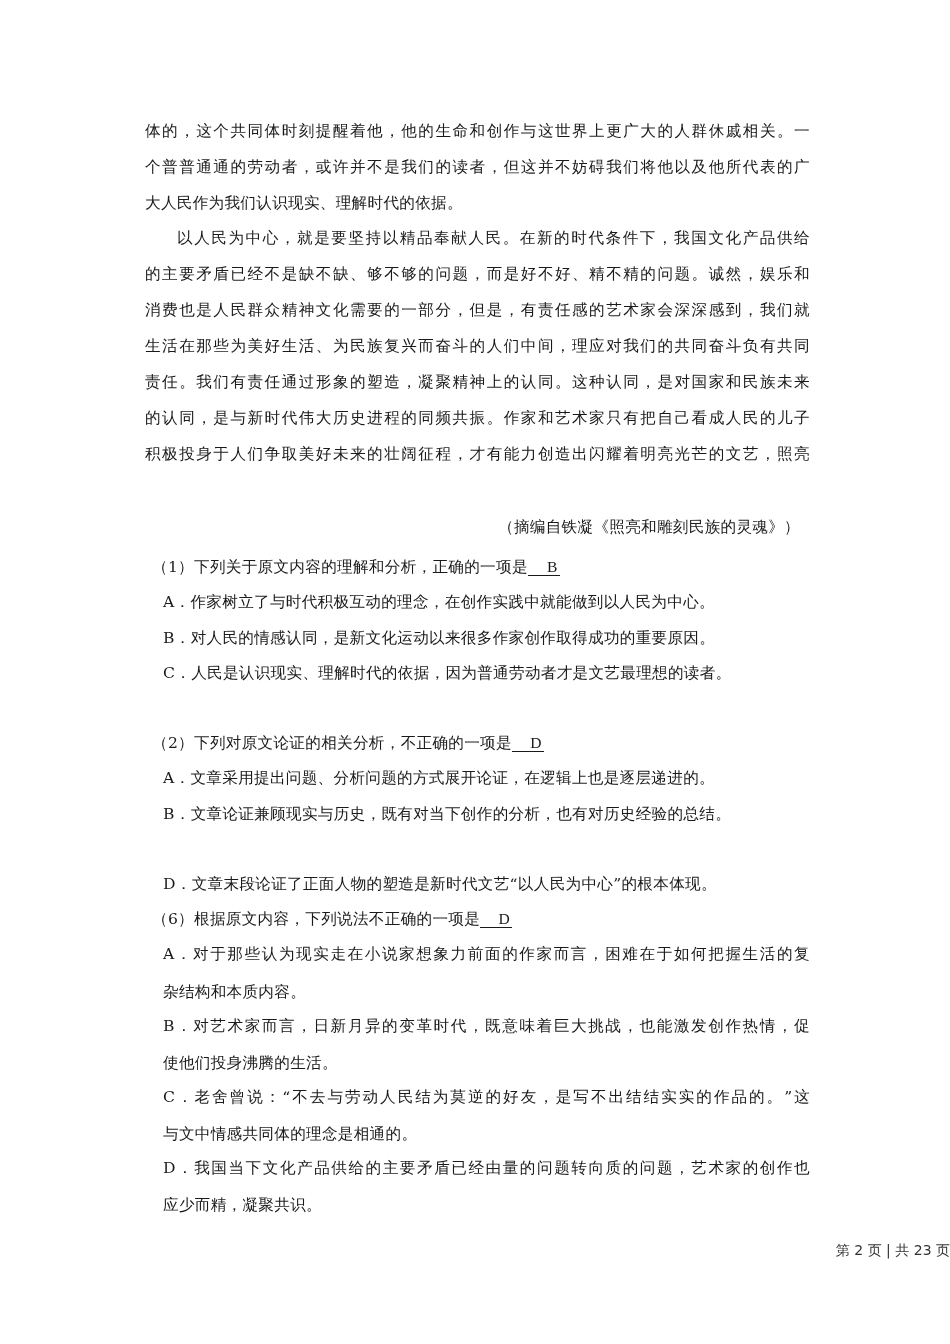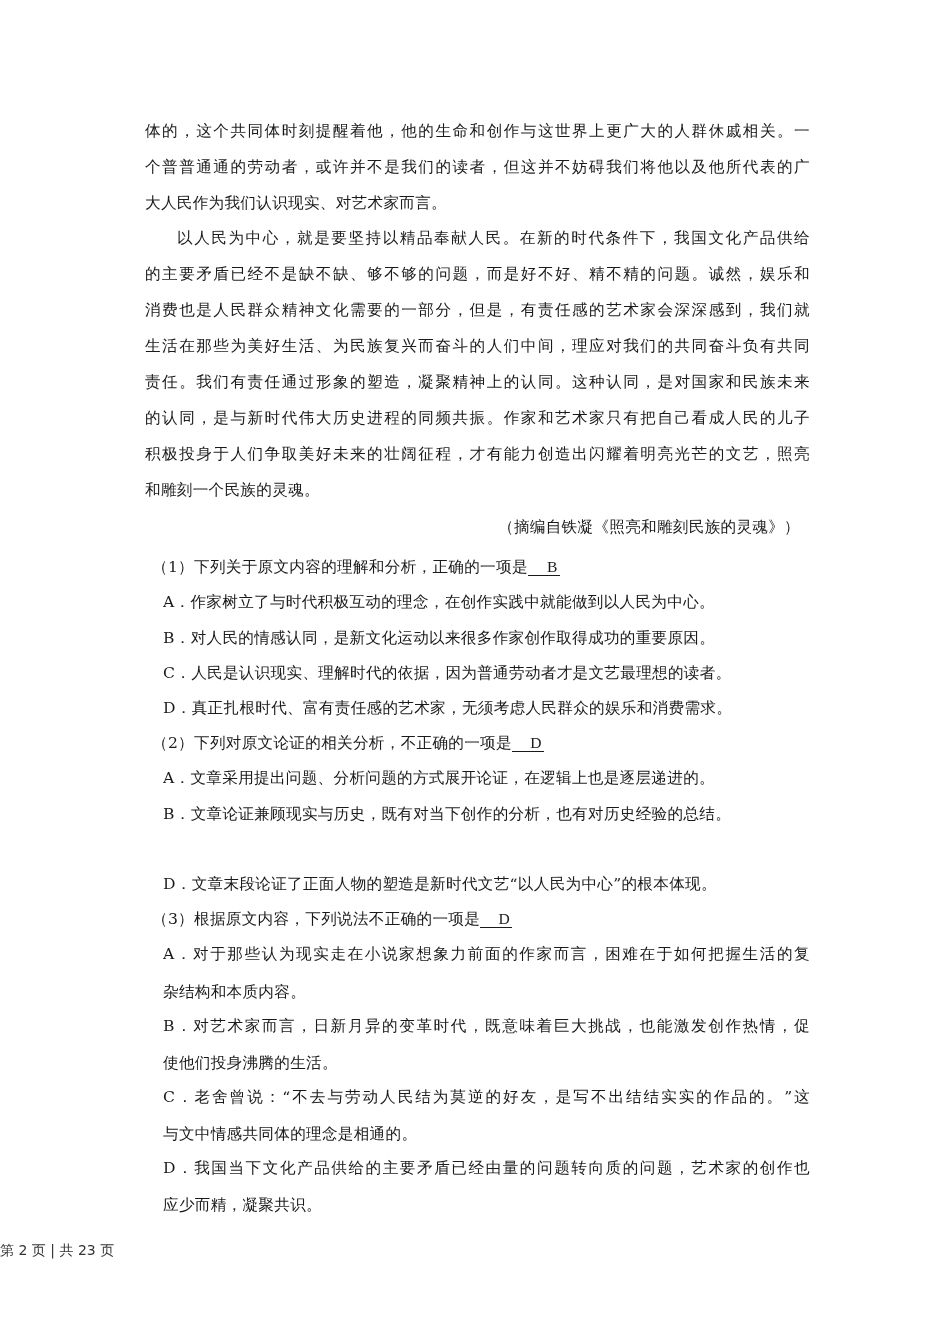"大人民作为我们认识现实、对艺术家而言。" div.line { text: 对艺术家而言 -> 理解时代的依据 }
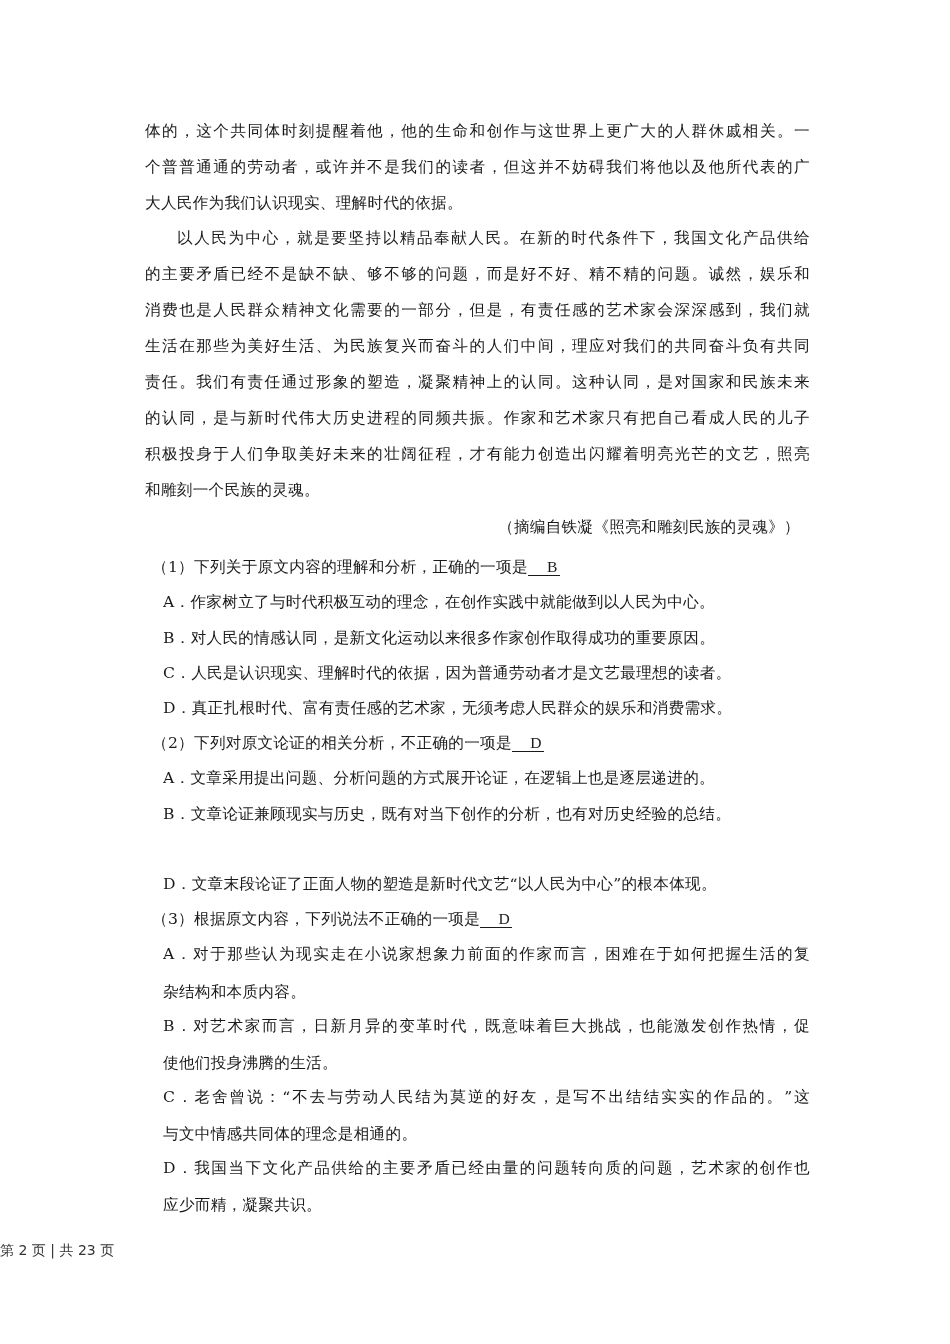"和雕刻一个民族的灵魂。" div.line { html: <div>和雕刻一个民族的灵魂。</div> -> none }
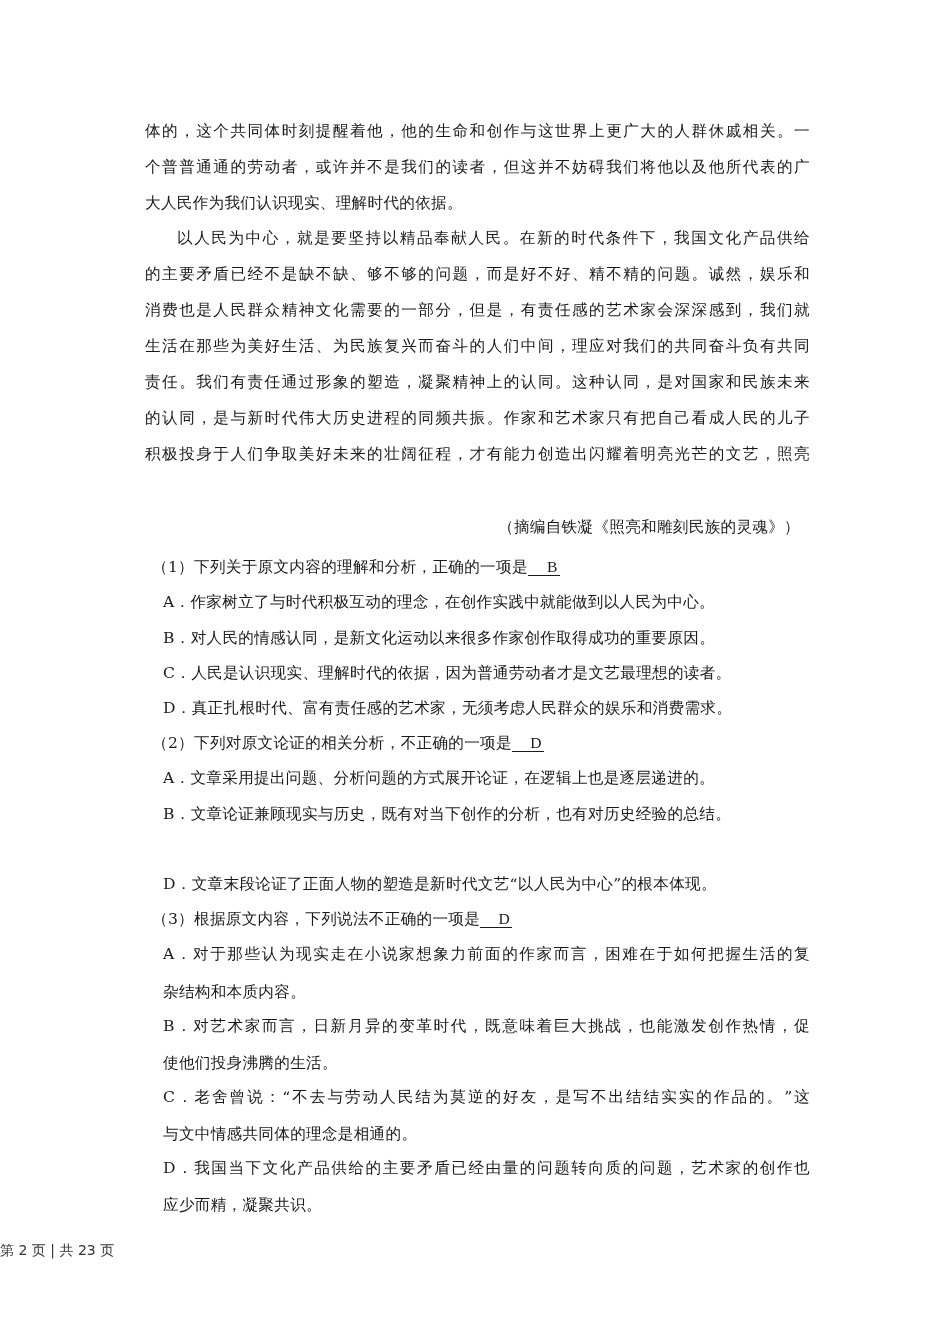"D．真正扎根时代、富有责任感的艺术家，无须考虑人民群众的娱乐和消费需求。" div.line { html: <div>D．真正扎根时代、富有责任感的艺术家，无须考虑人民群众的娱乐和消费需求。</div> -> none }
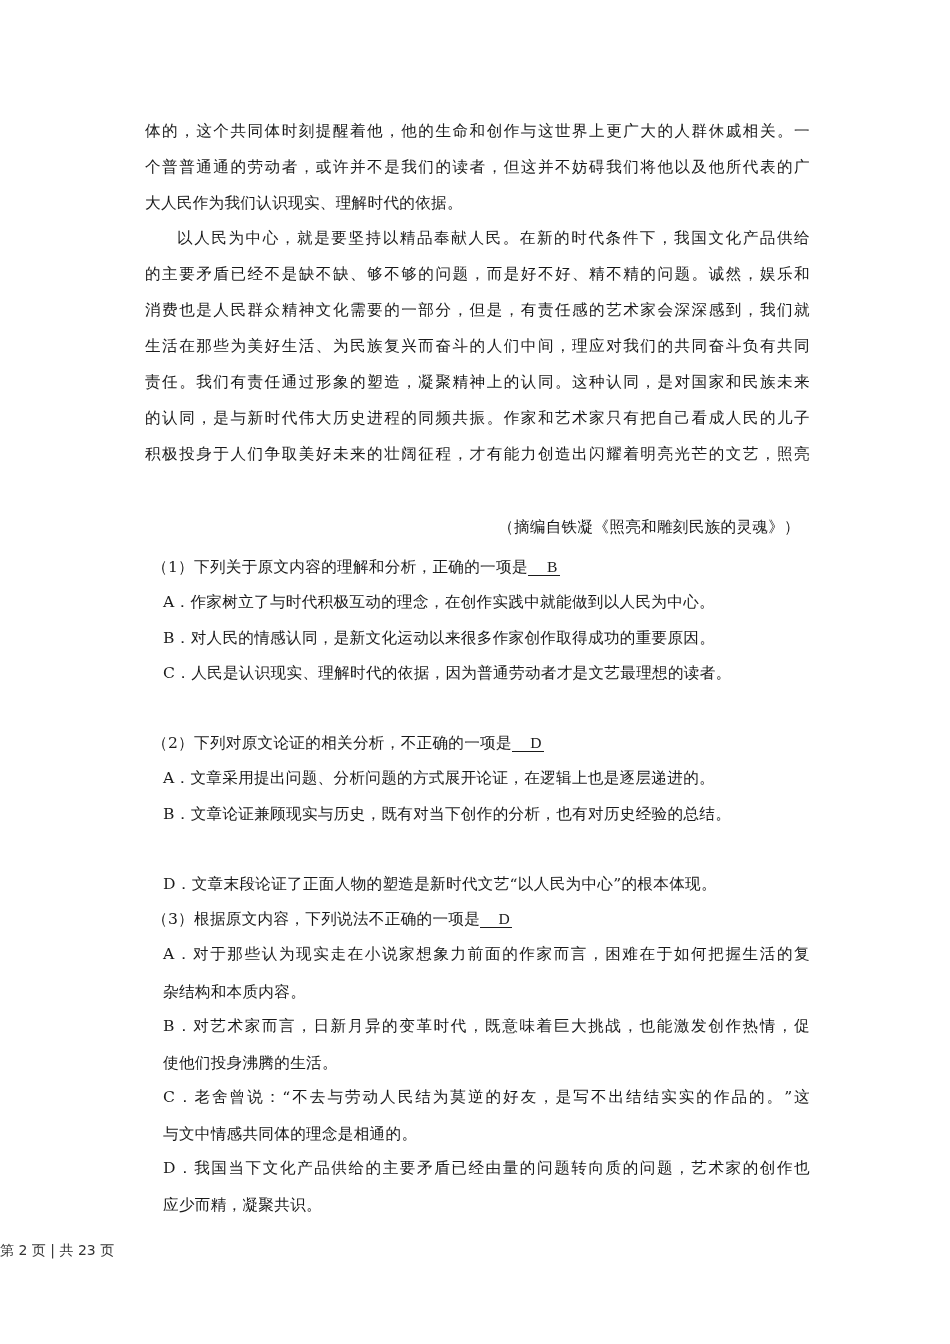"（3）根据原文内容，下列说法不正确的一项是" span { text: 3 -> 6 }
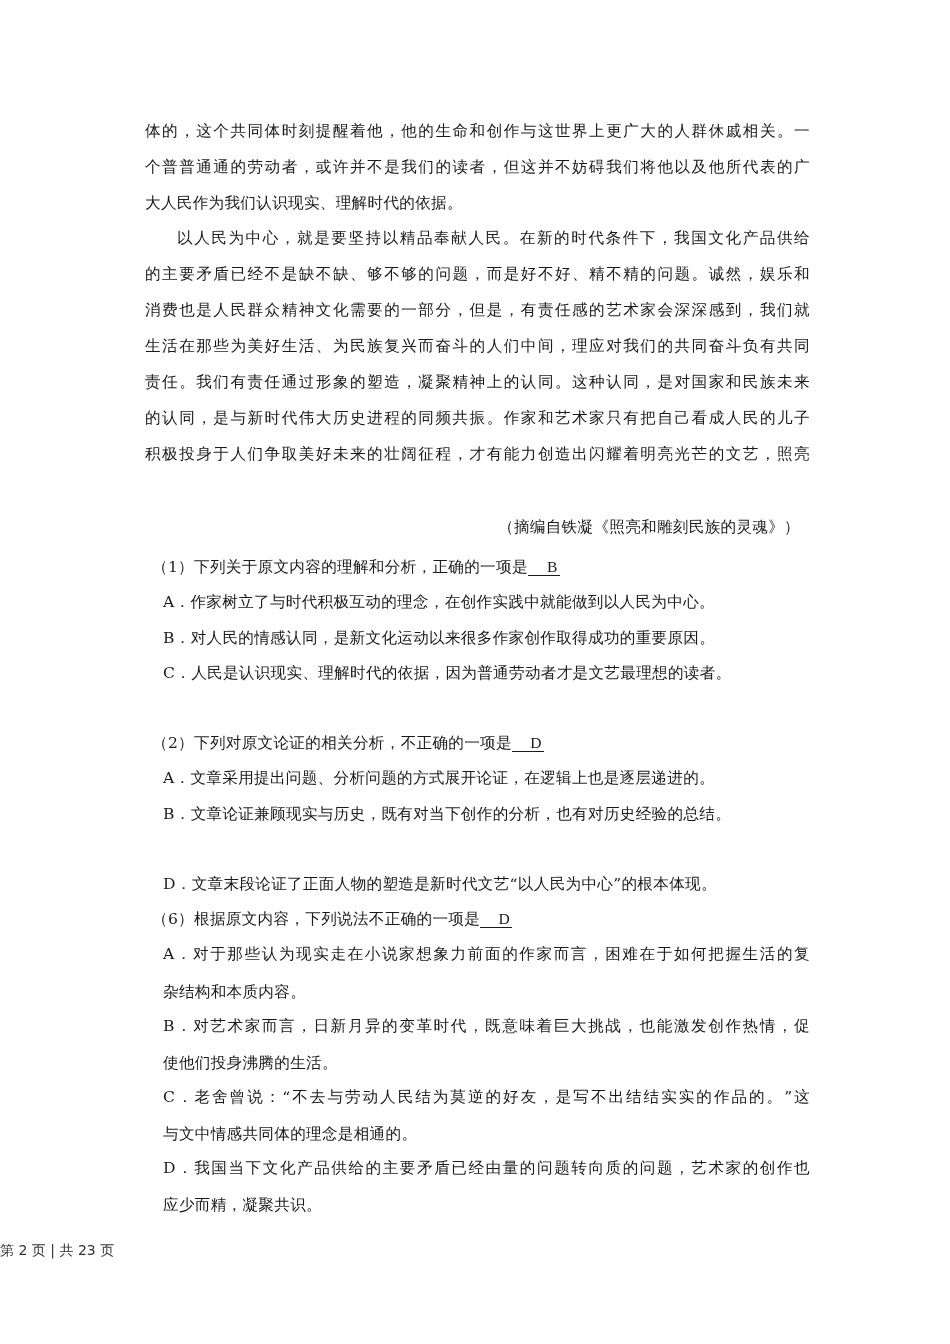"第 2 页 | 共" .footer { text-align: left -> right }
